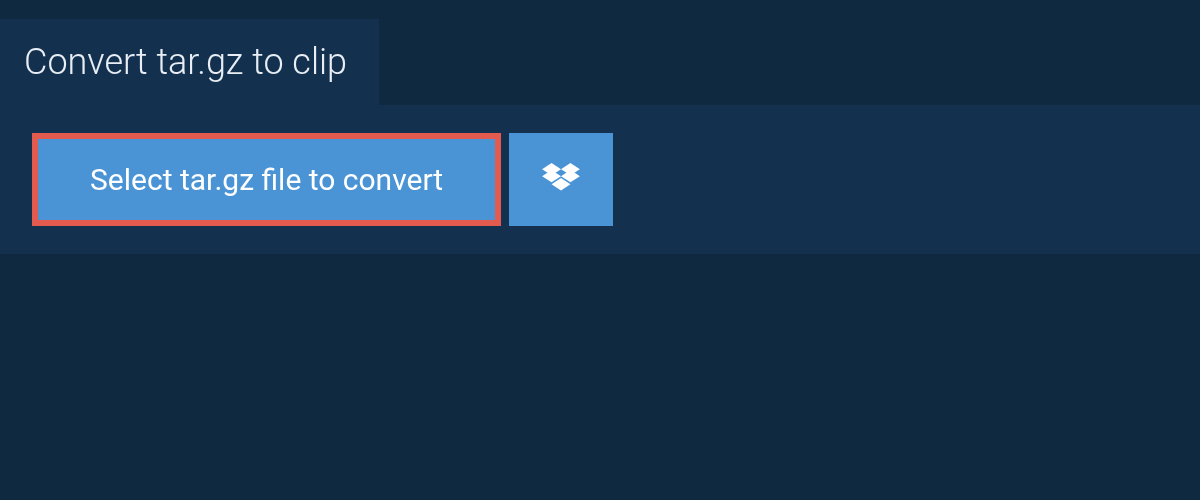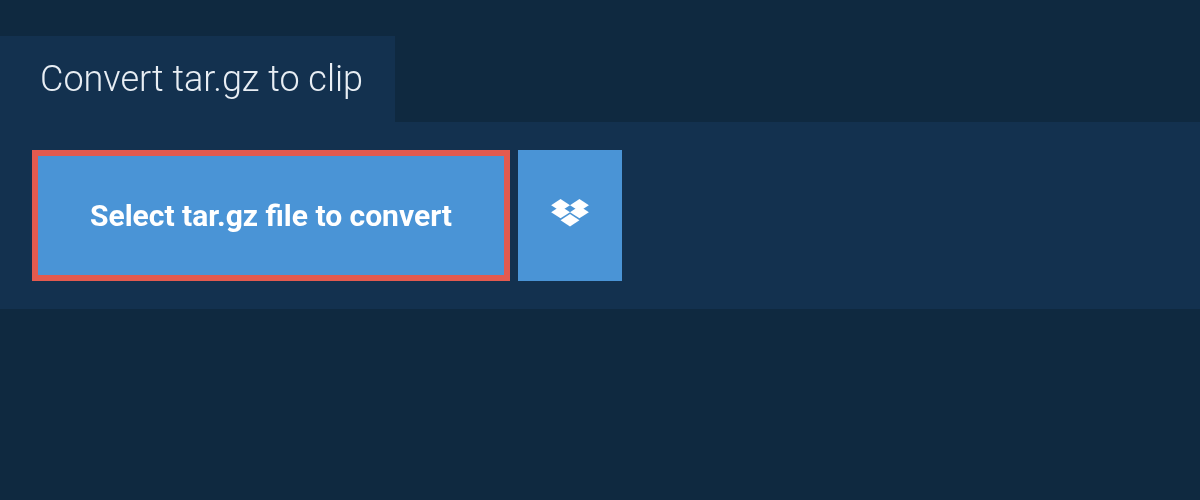"Convert tar.gz to clip" .tab-header { margin-top: 36px -> 19px; padding: 22px 32px 22px 40px -> 22px 32px 22px 24px }
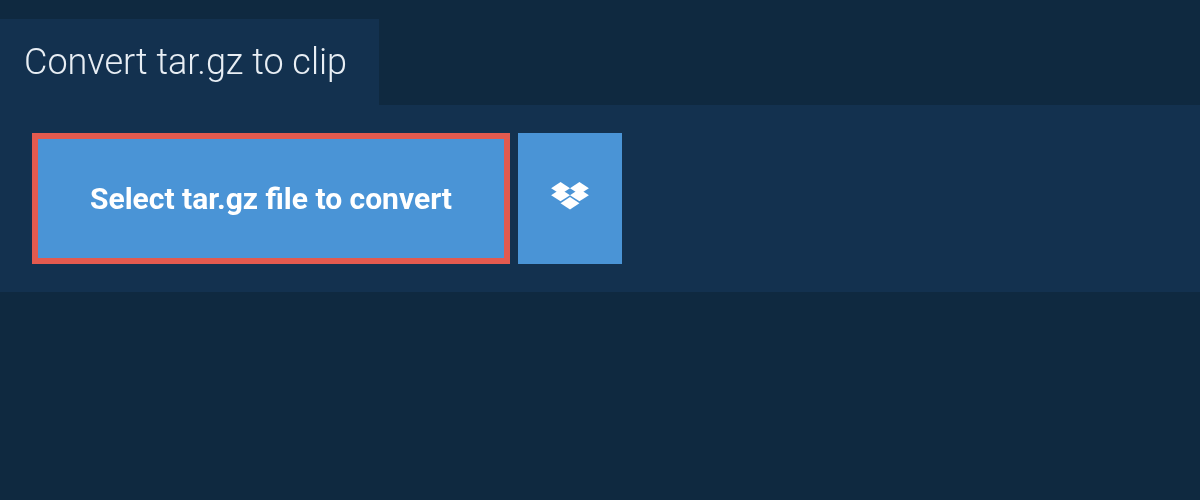"Select tar.gz file to convert" .select-button { font-weight: 700 -> 400; padding: 42px 52px -> 23px 52px }
